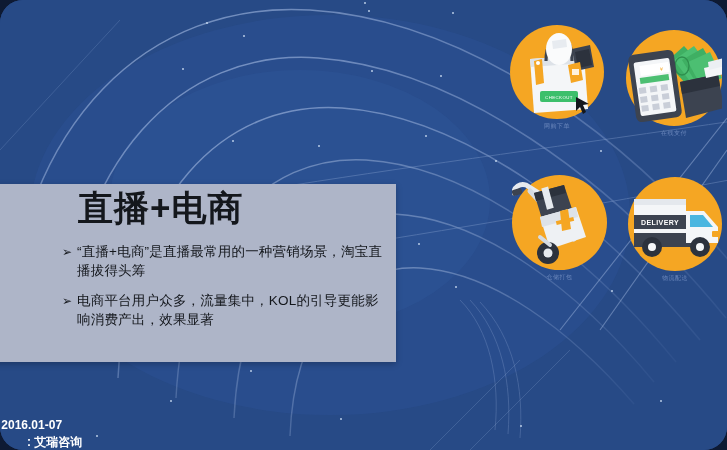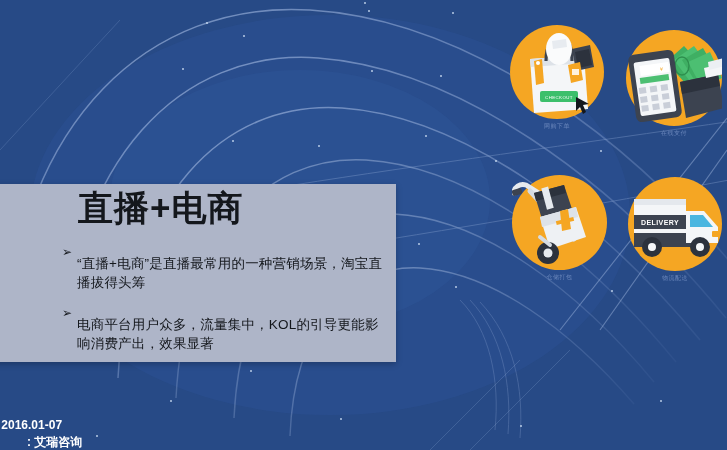"直播+电商" #slide { border-radius: none -> 23px }
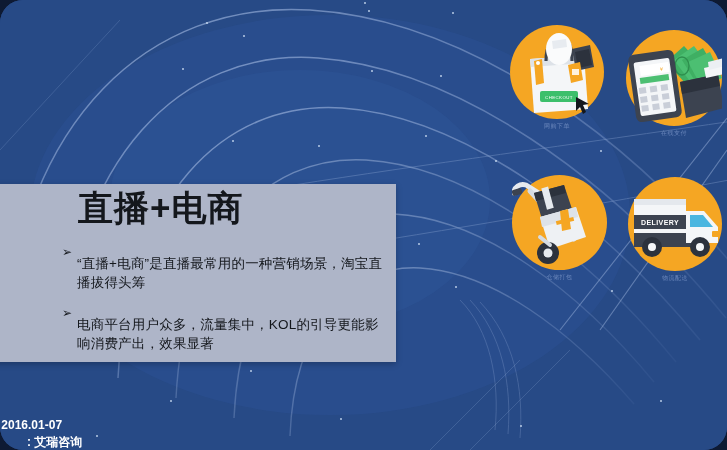"“直播+电商”是直播最常用的一种营销场景，淘宝直播拔得头筹" .bullet-text { margin-top: 12px -> none }
